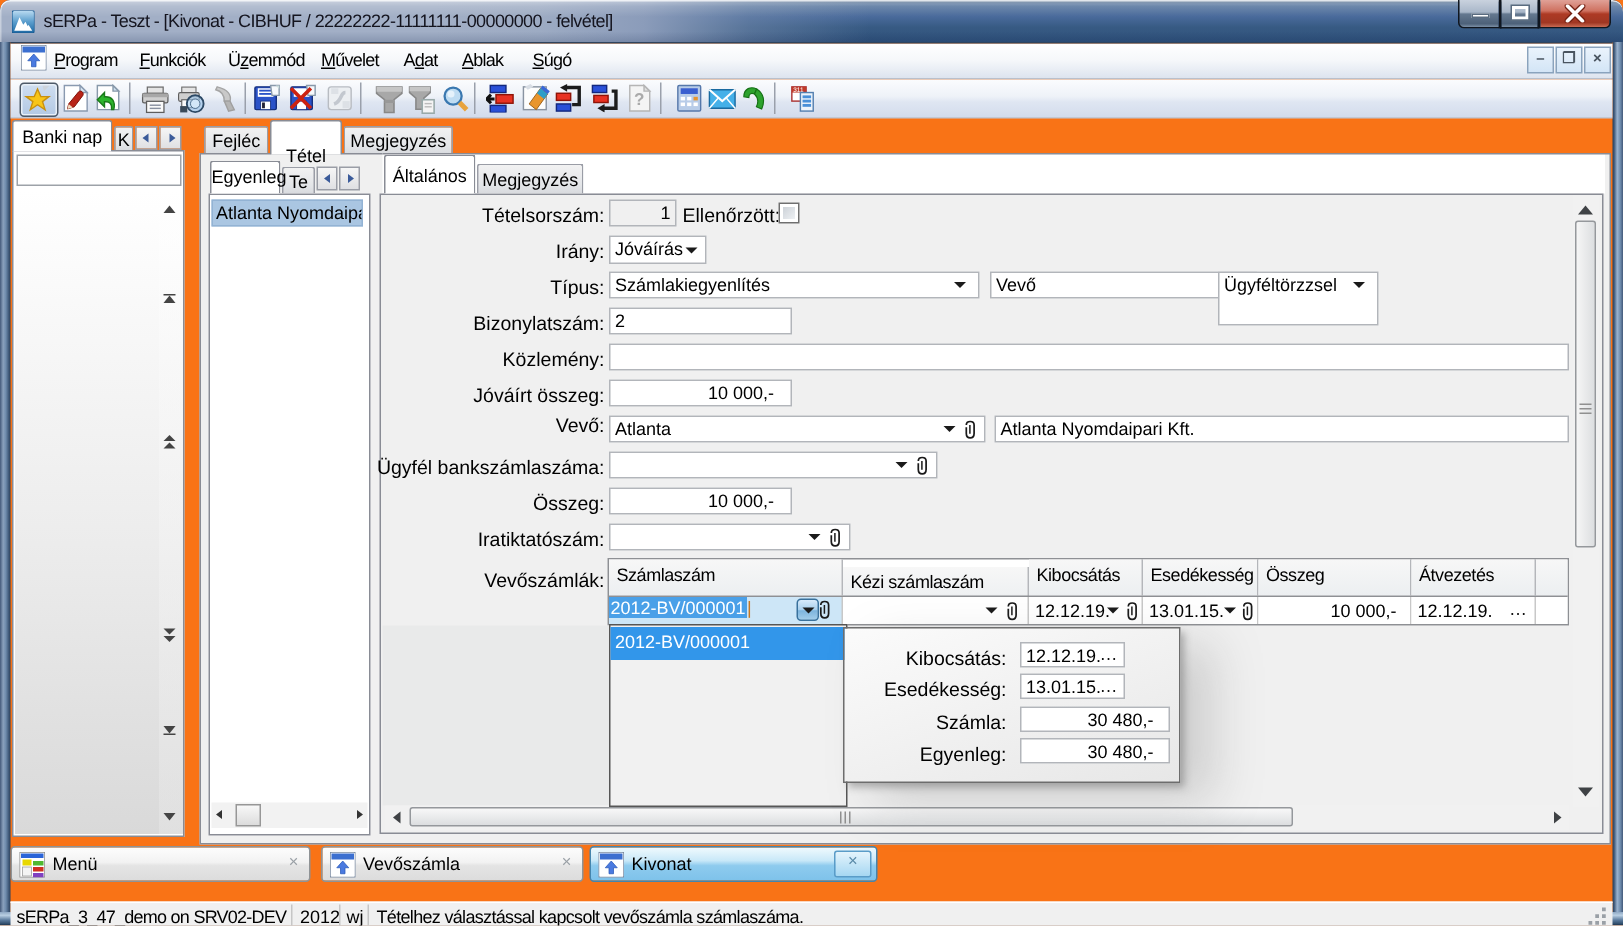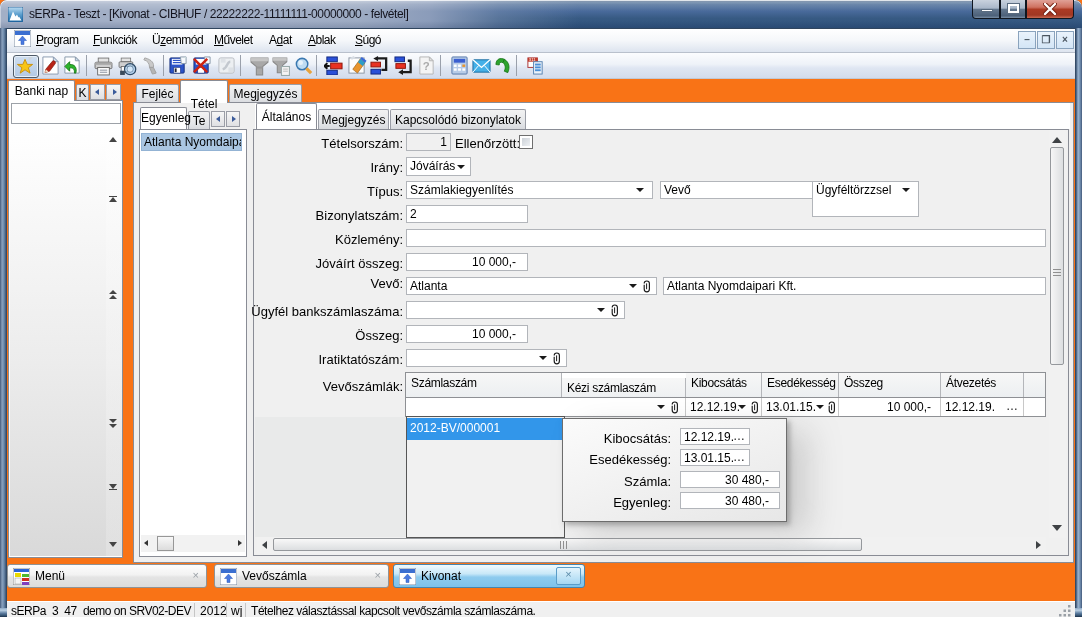"Kapcsolódó bizonylatok" div.tab-un { html: <div>Kapcsolódó bizonylatok</div> -> none }
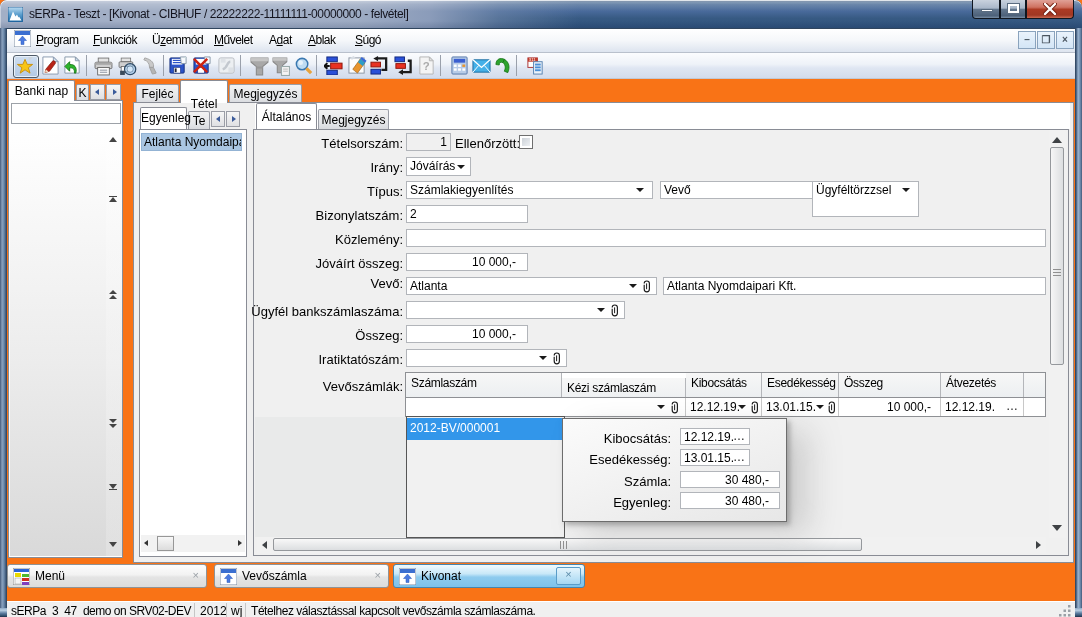"2012-BV/000001|" div.td { html: none -> <div> <span>2012-BV/000001</span><span>|</span> <div> <div></div> </div> <svg> <path></path> <path></path> </svg> </div> }
